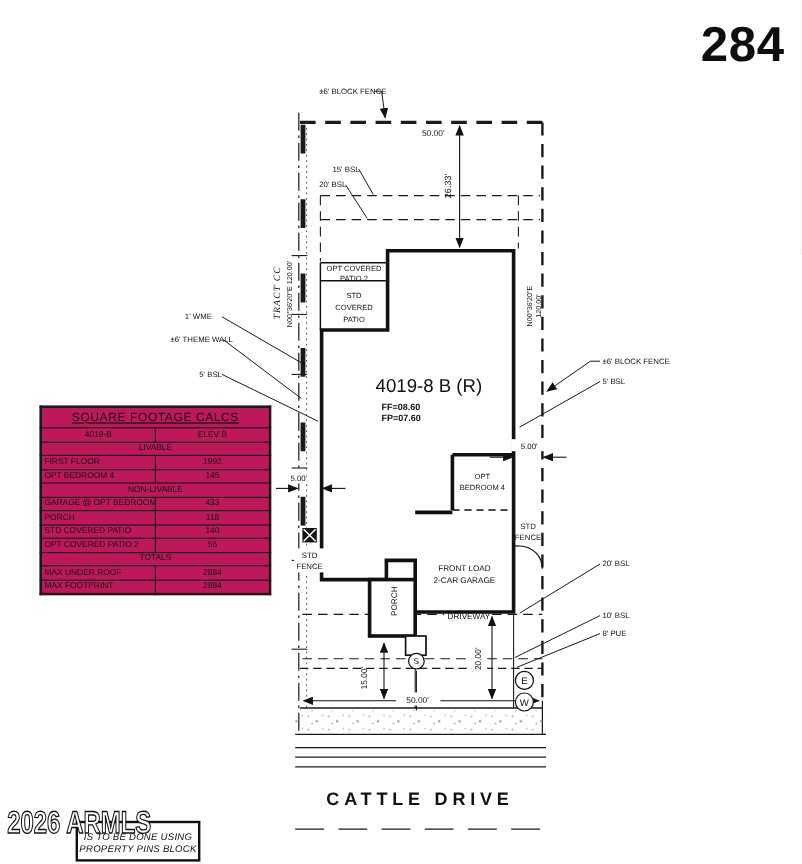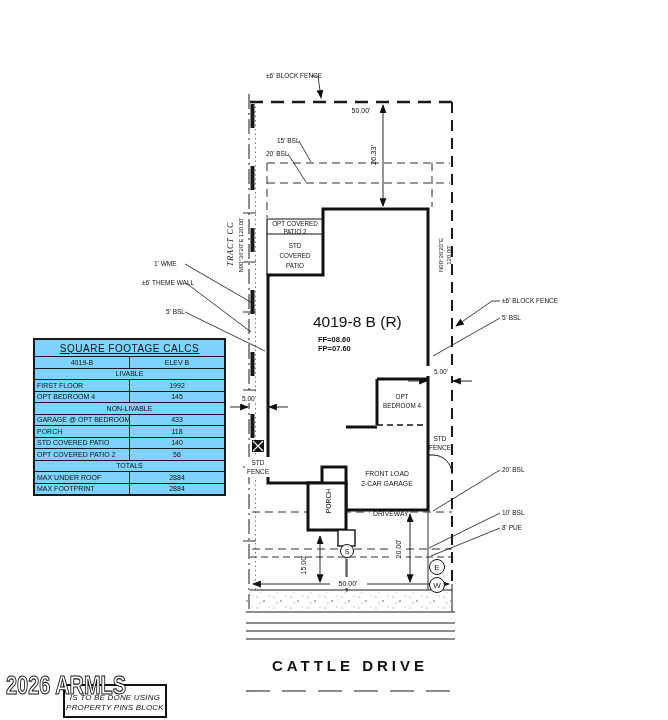"284" div.pageno { html: none -> <div>284</div> }
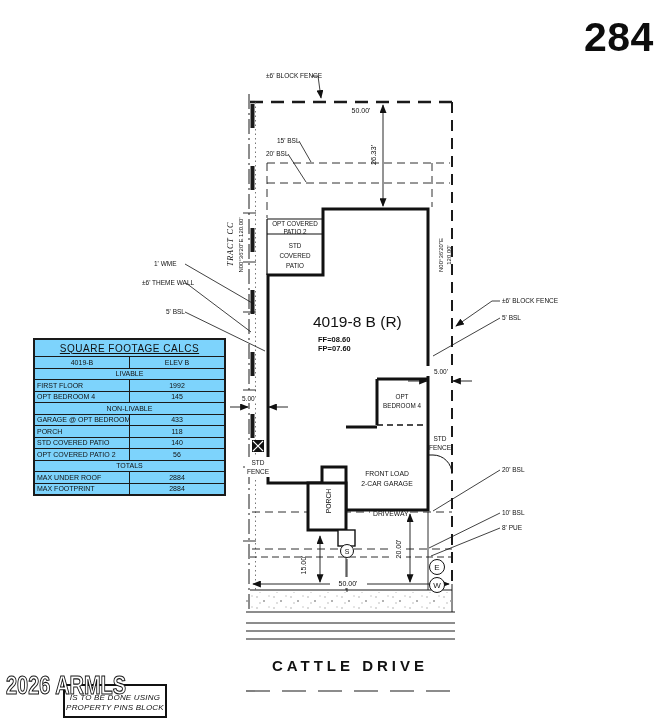"SQUARE FOOTAGE CALCS" table.sqft { background: #7dd3fc -> #be185d }
